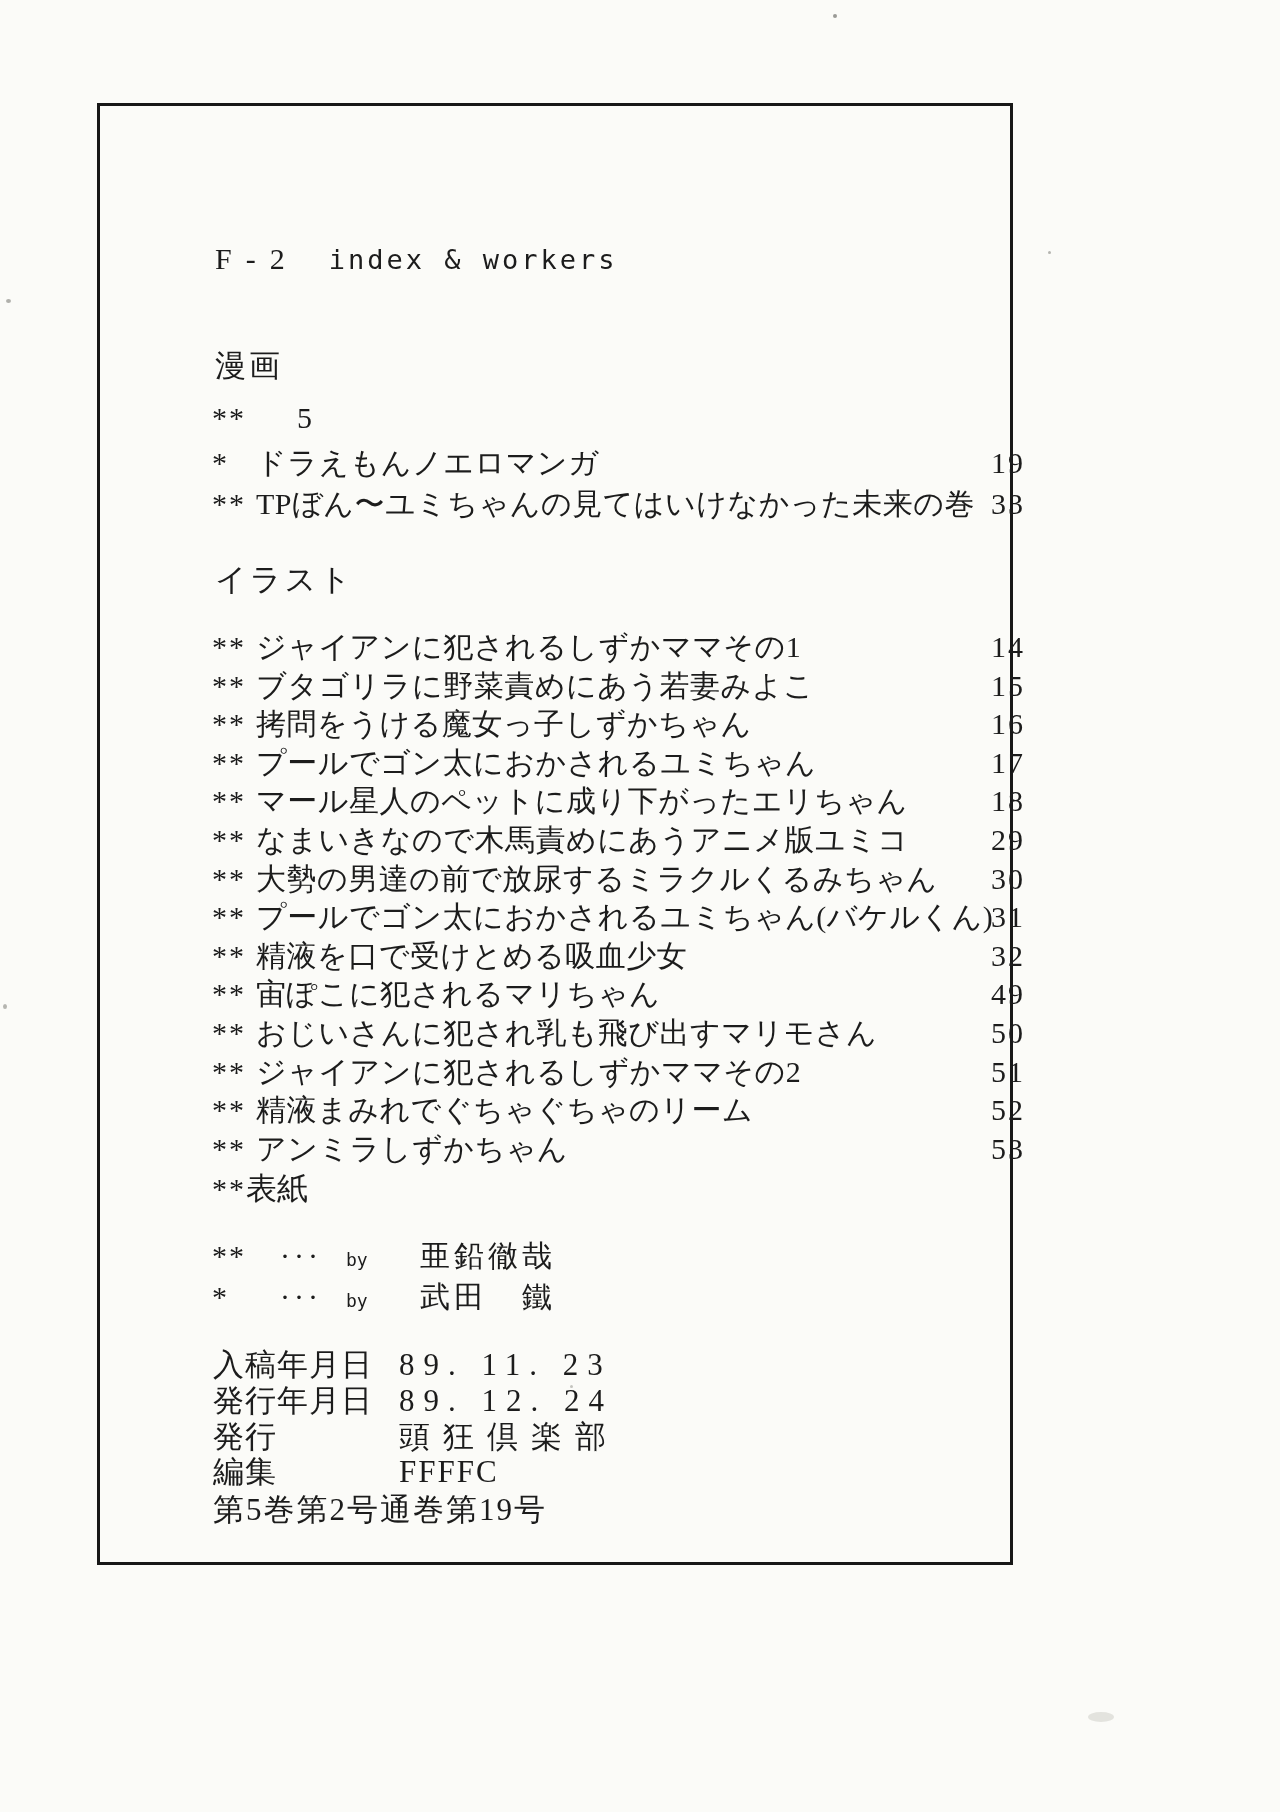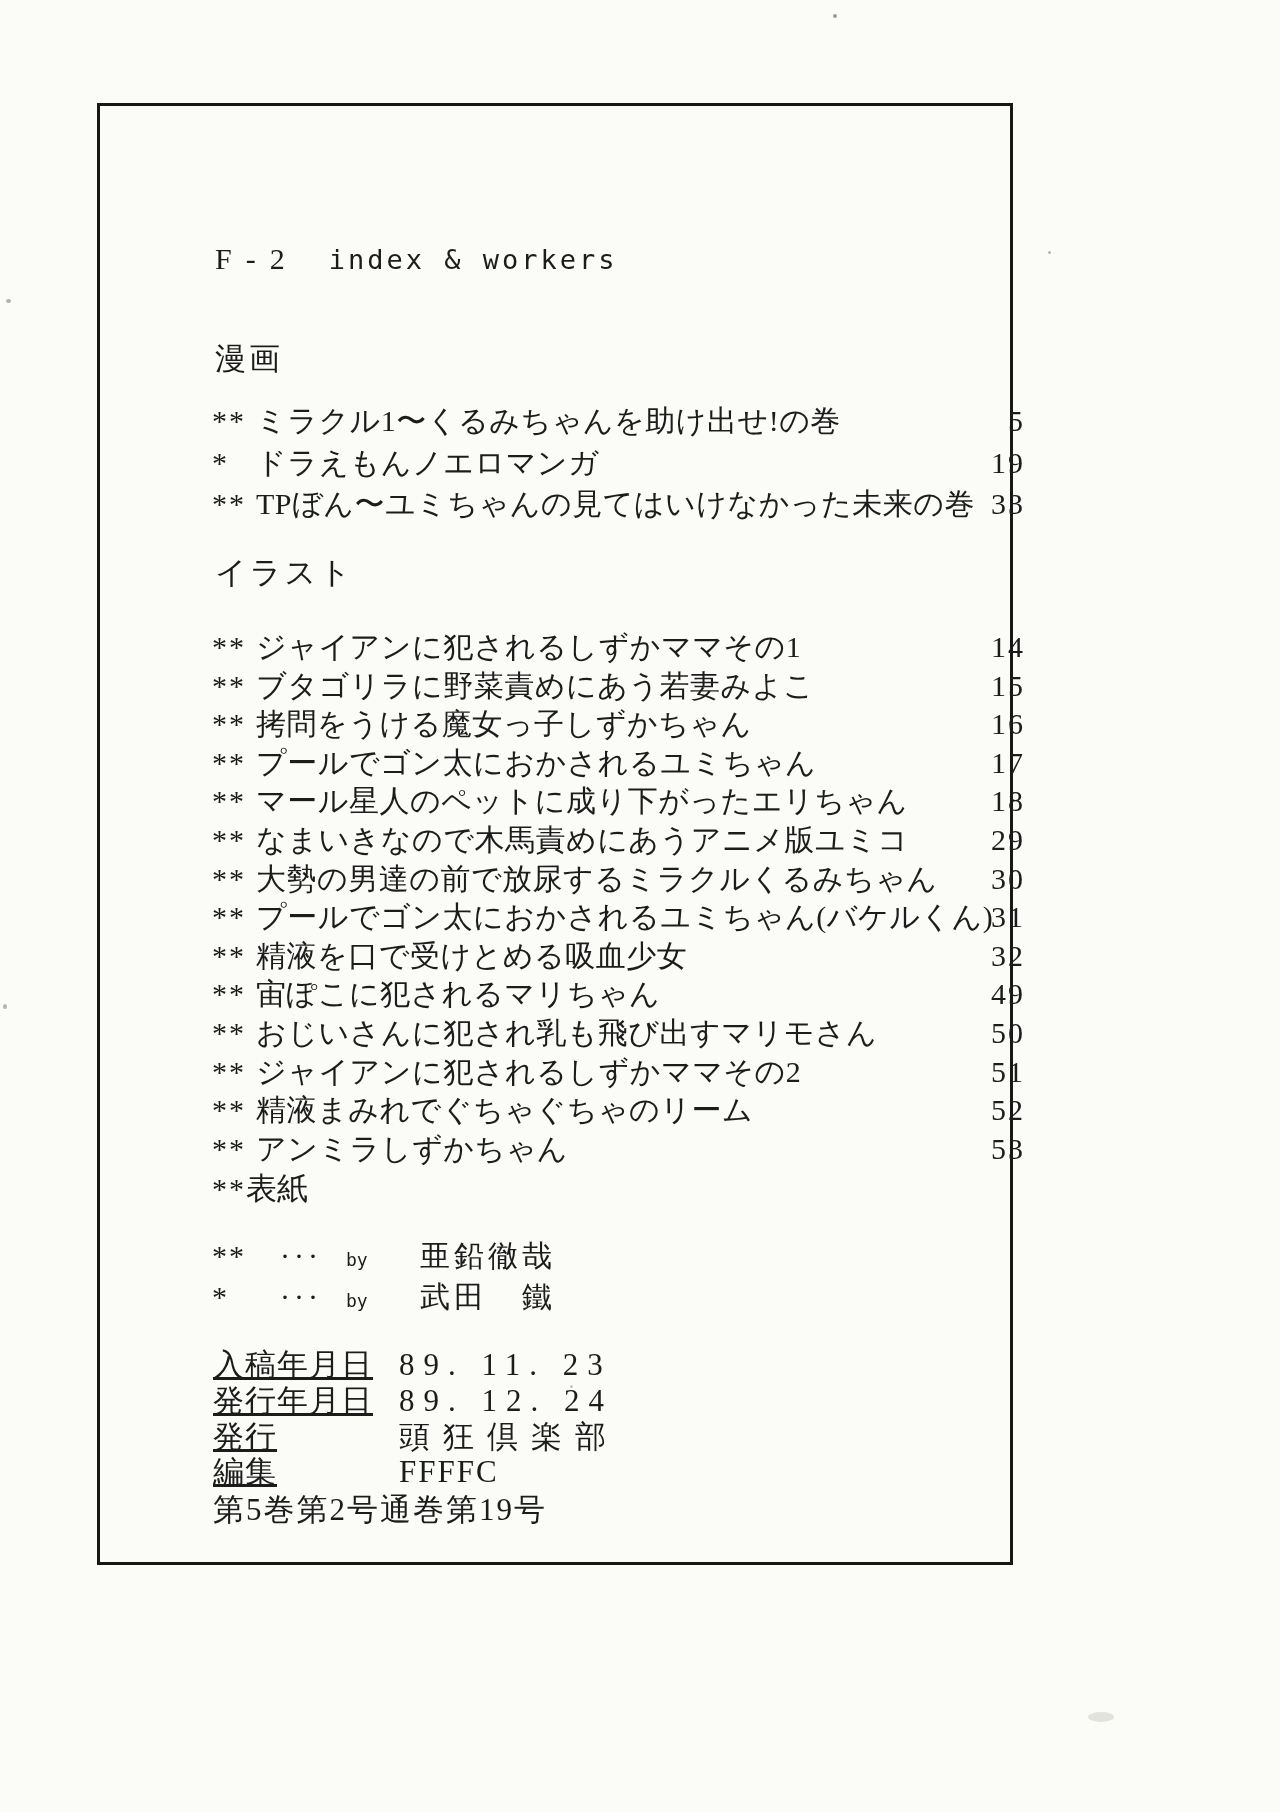"漫画" .section-heading { margin-top: none -> 7px }
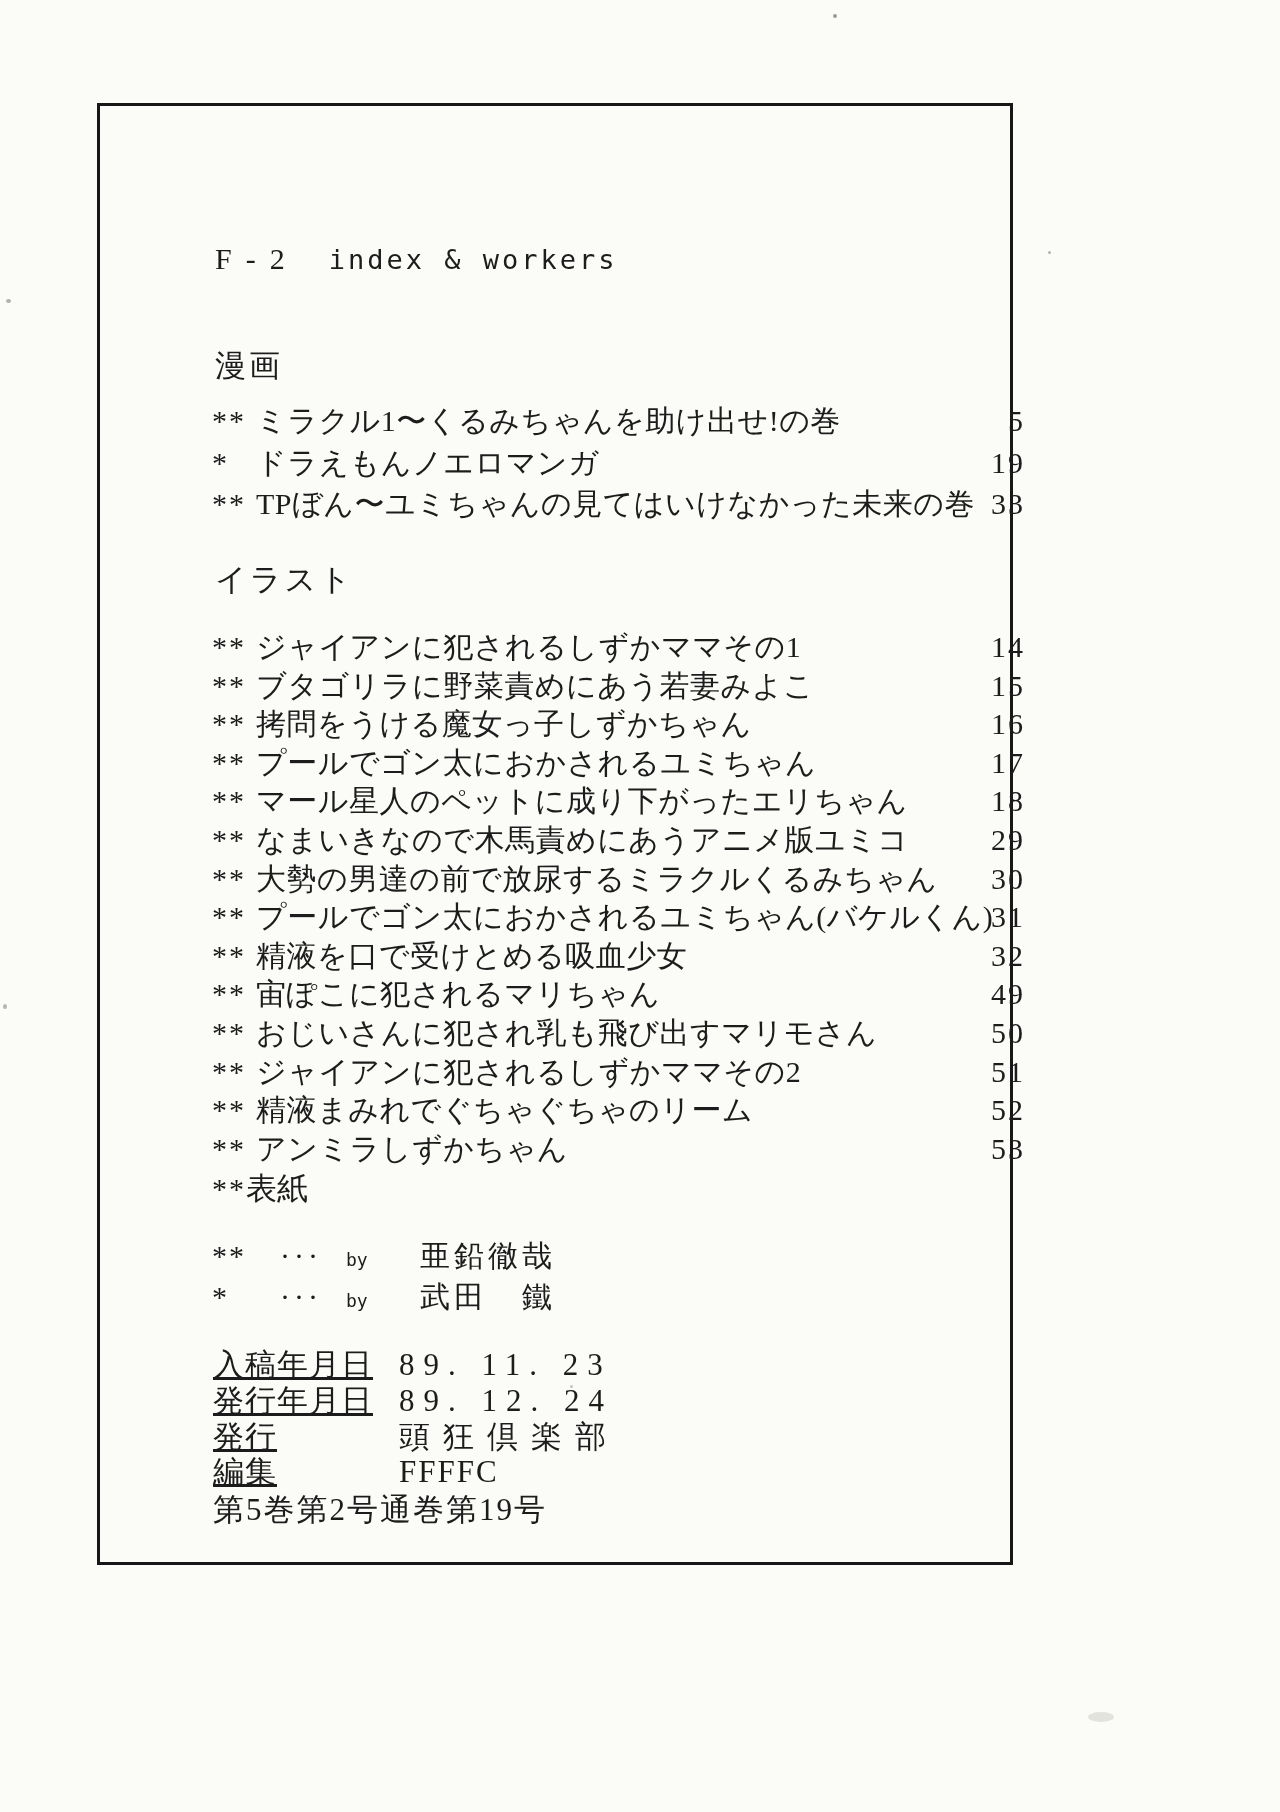"ミラクル1〜くるみちゃんを助け出せ!の巻" span.title { html: <span>ミラクル1〜くるみちゃんを助け出せ!の巻</span> -> none }
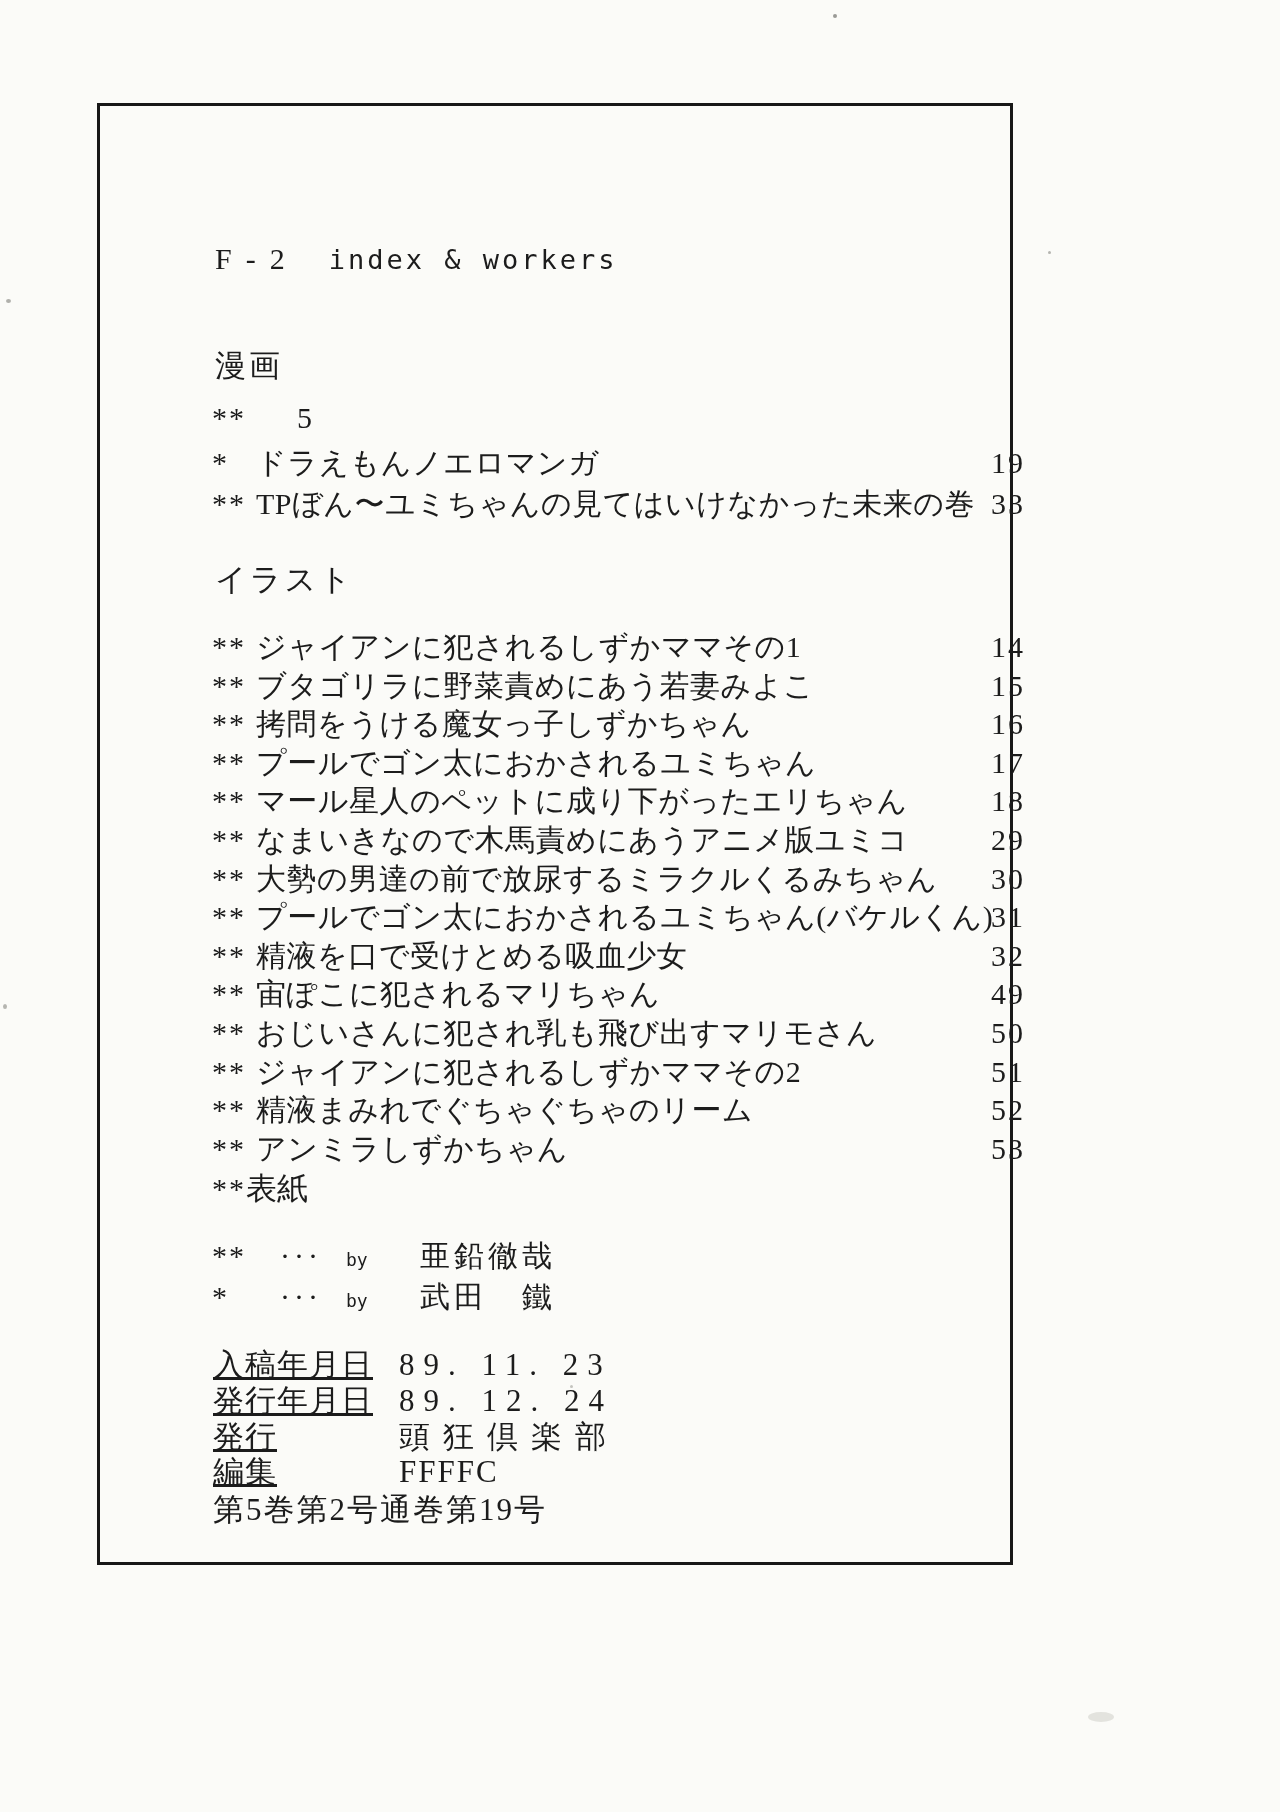"入稿年月日" .colophon-label { text-decoration: underline -> none }
